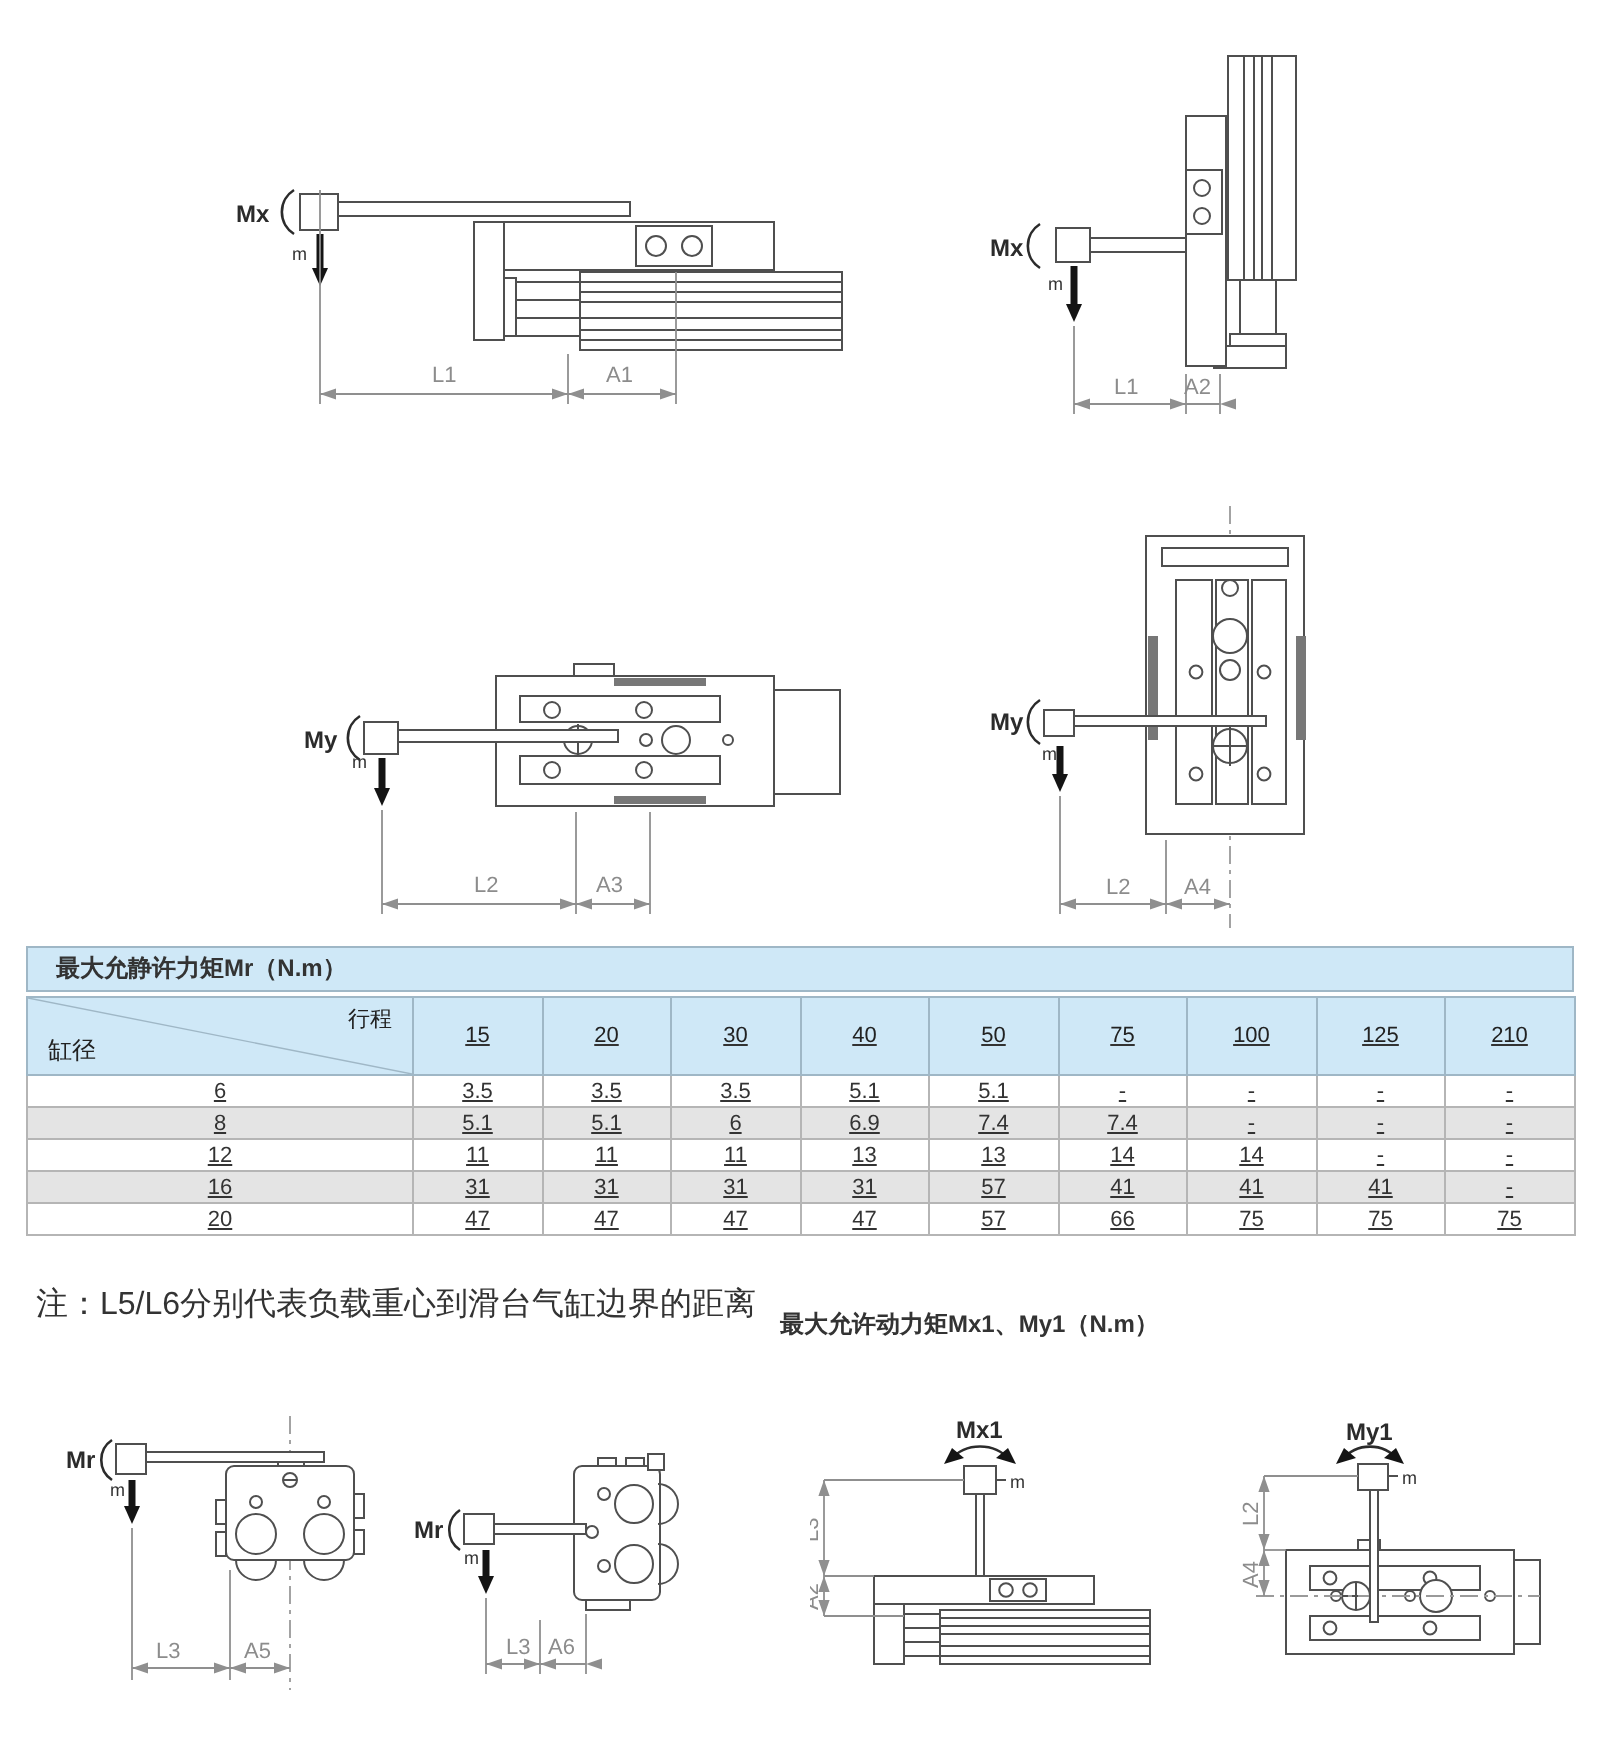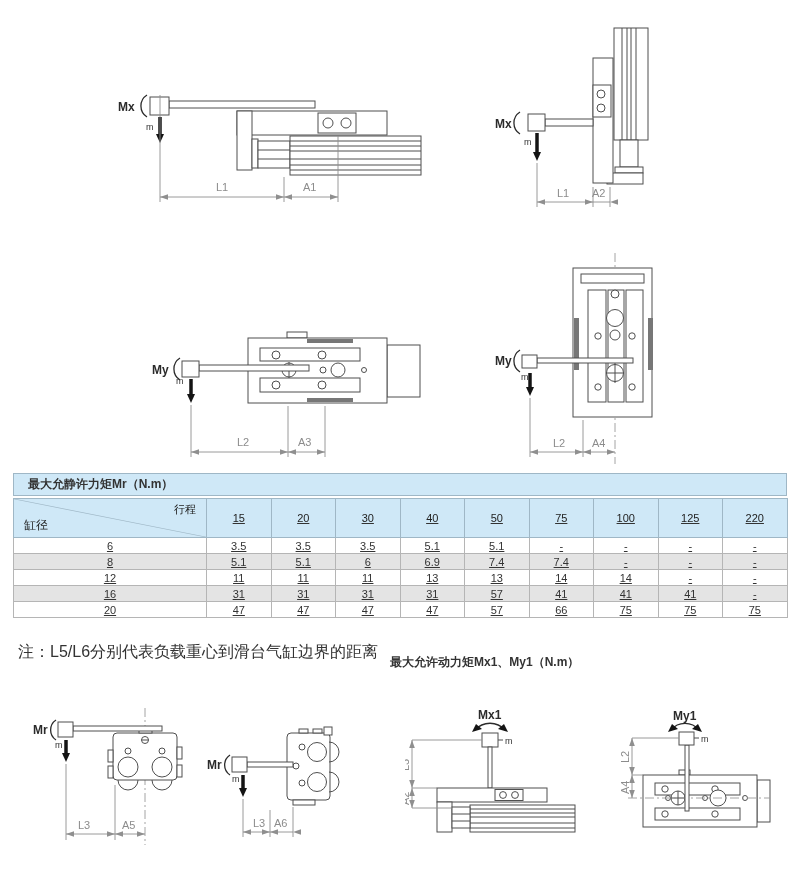"220" th { text: 220 -> 210 }
